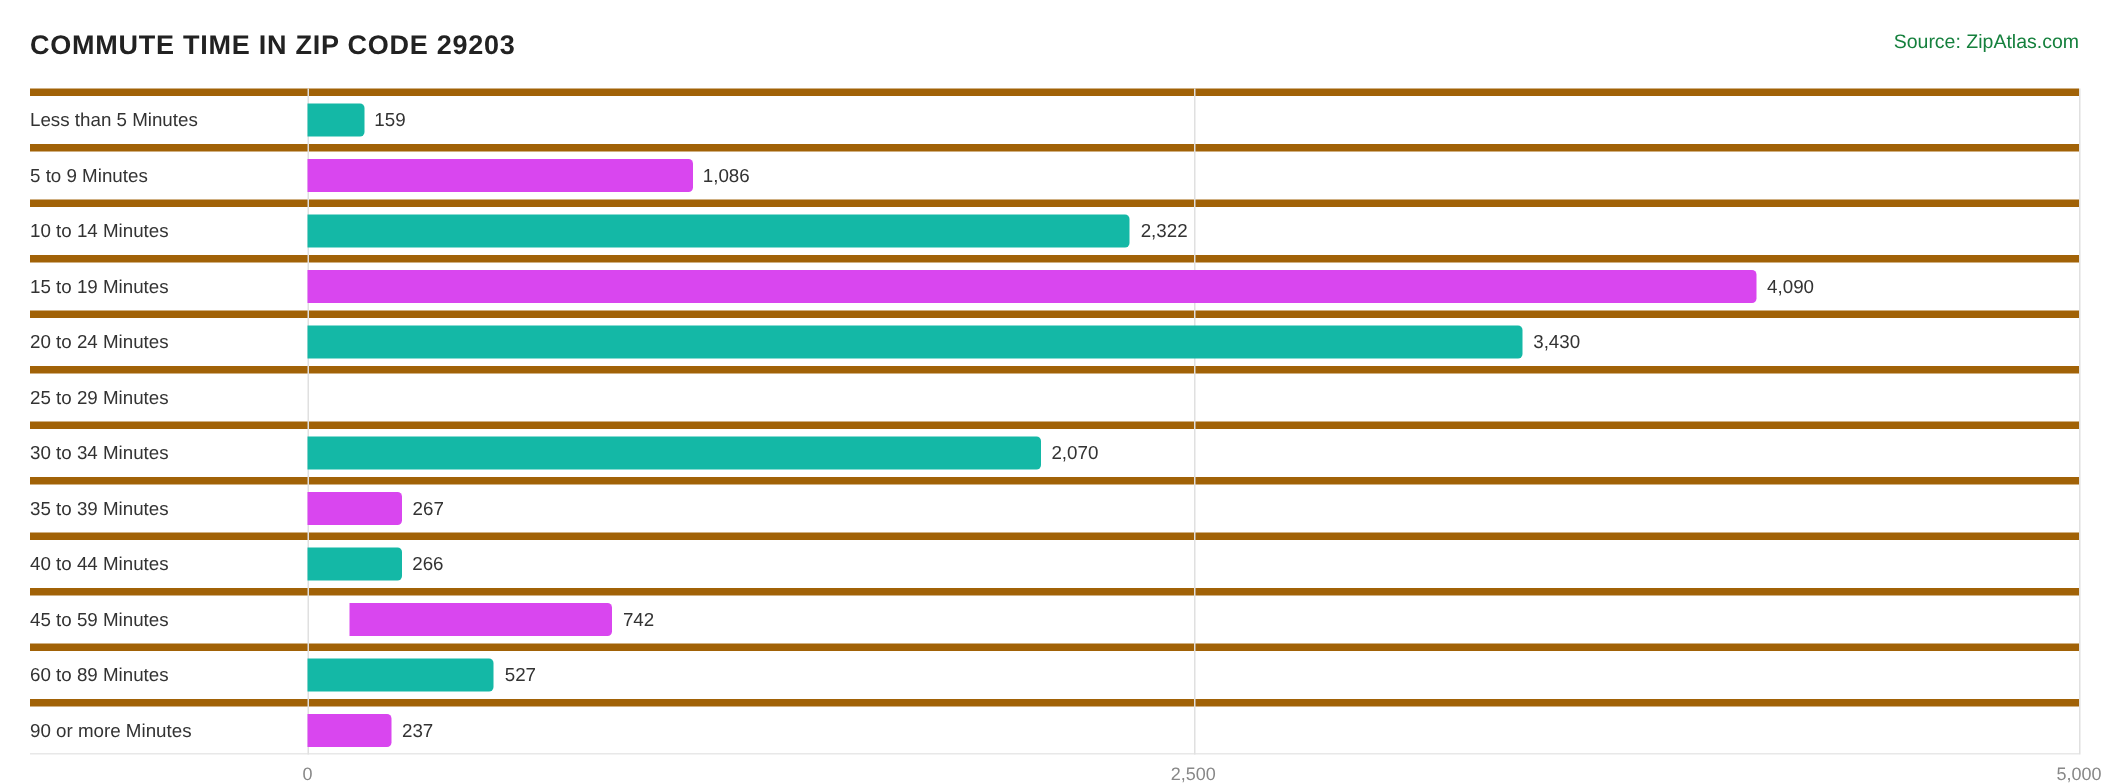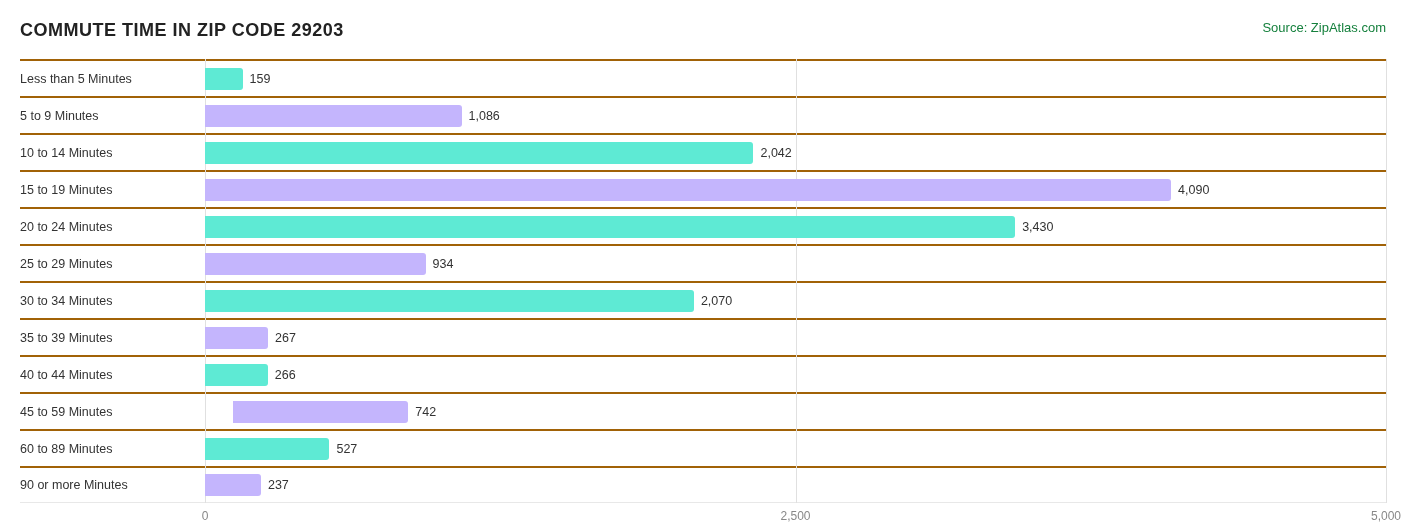"Less than 5 Minutes" .bar-row { border-top: 2px solid #a16207 -> 5px solid #a16207 }
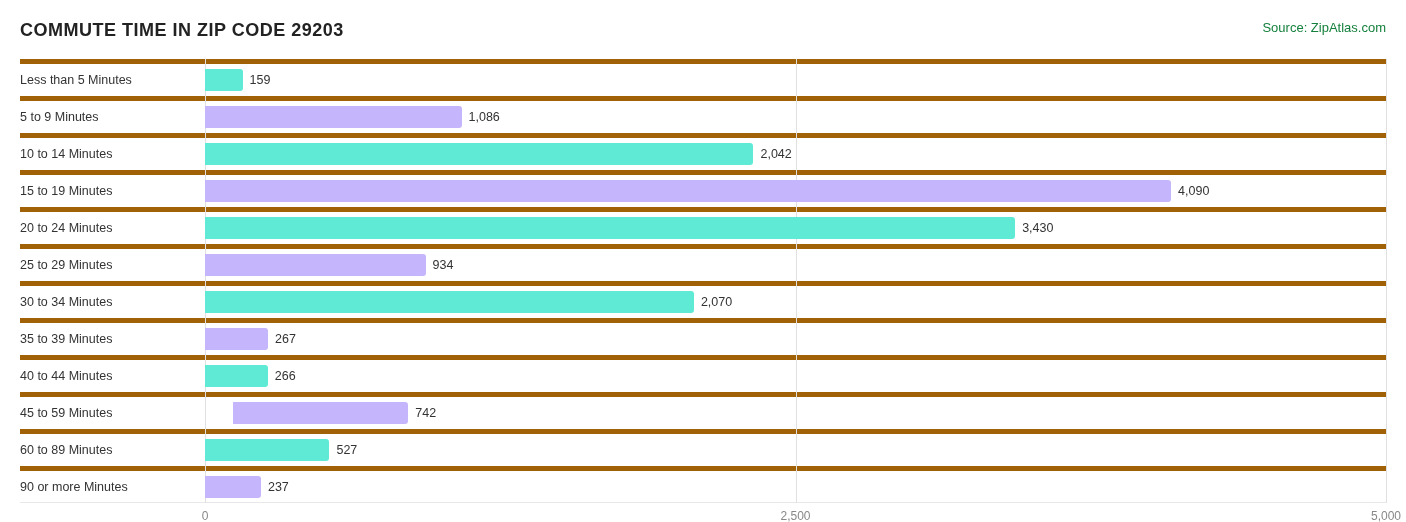"159" .bar { background: #5eead4 -> #14b8a6 }
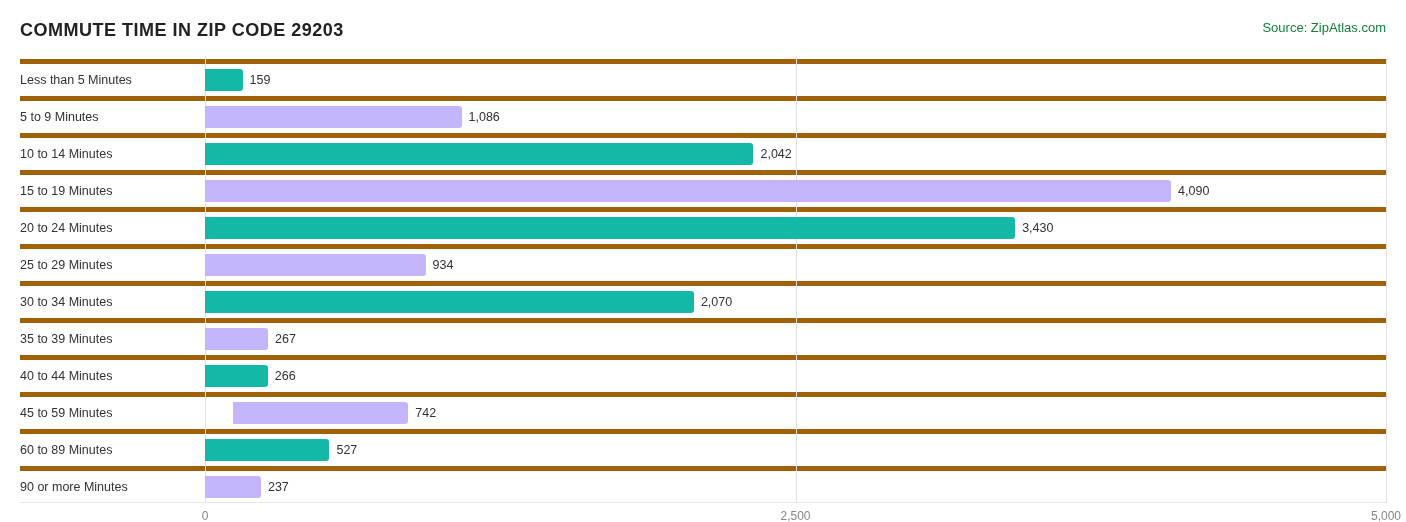"1,086" .bar-row.dark .bar { background: #c4b5fd -> #d946ef }
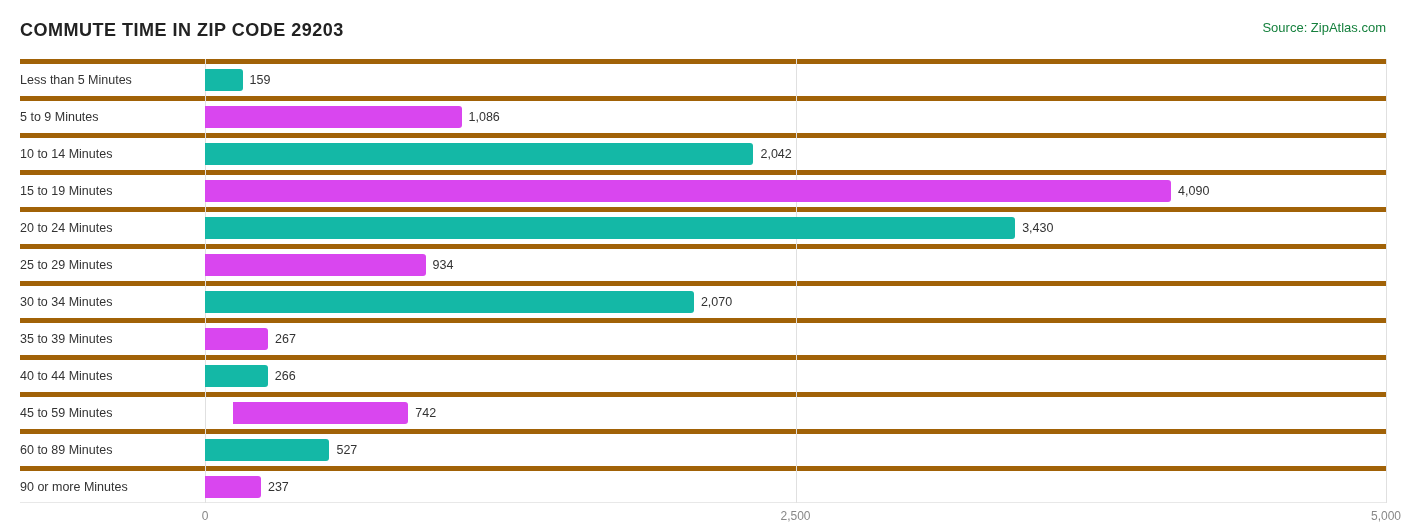"2,042" span.bar-value { text: 2,042 -> 2,322 }
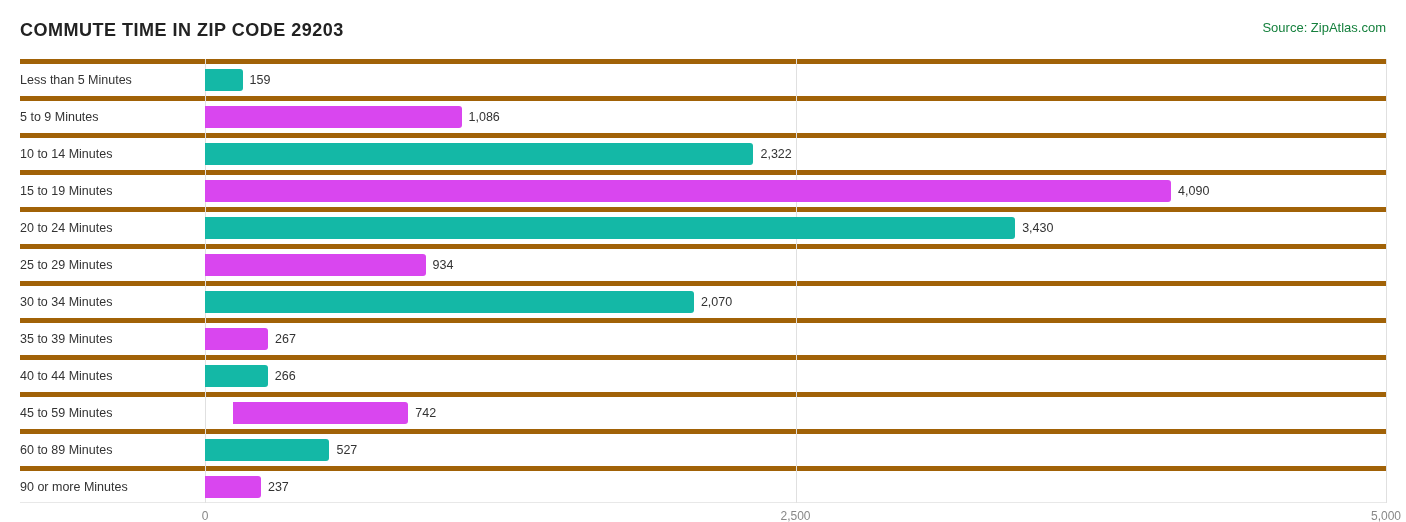"934" div.bar-container { html: <div> <div> <span>934</span> </div> </div> -> none }
